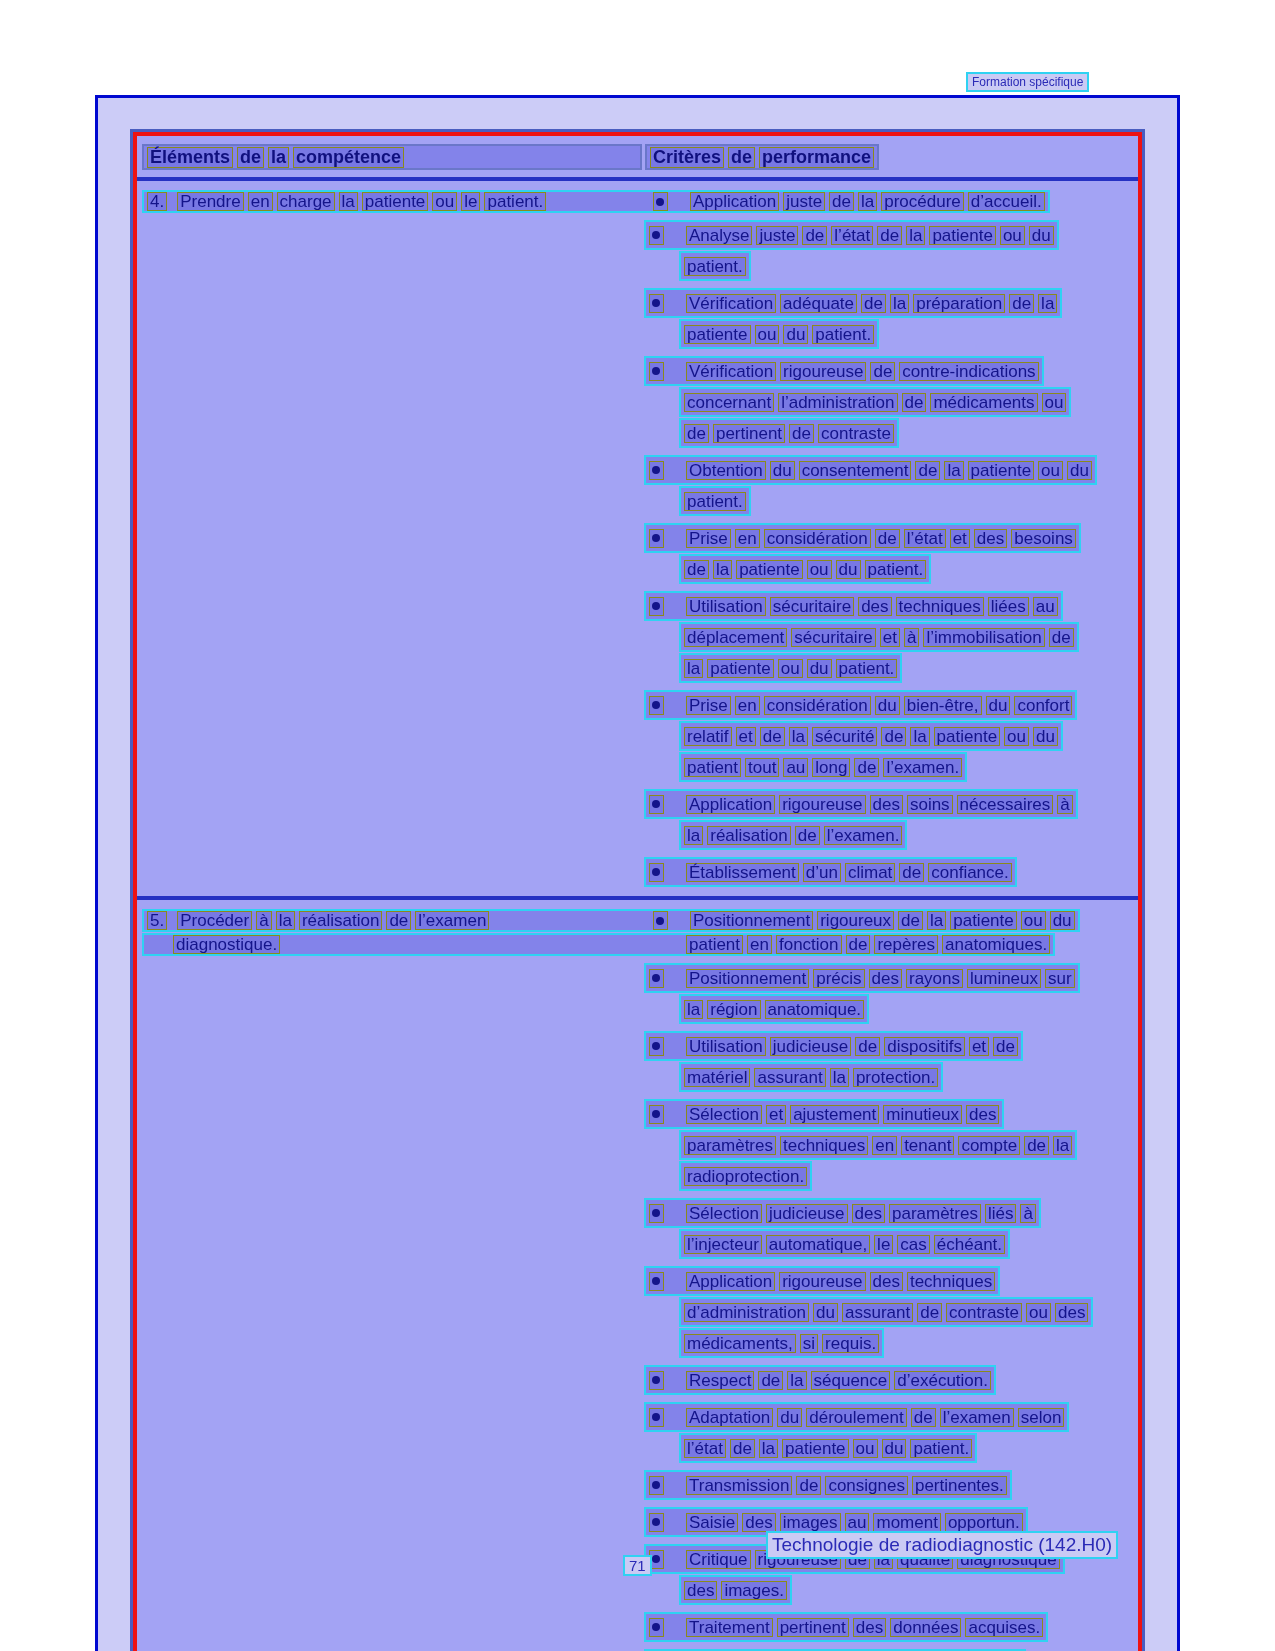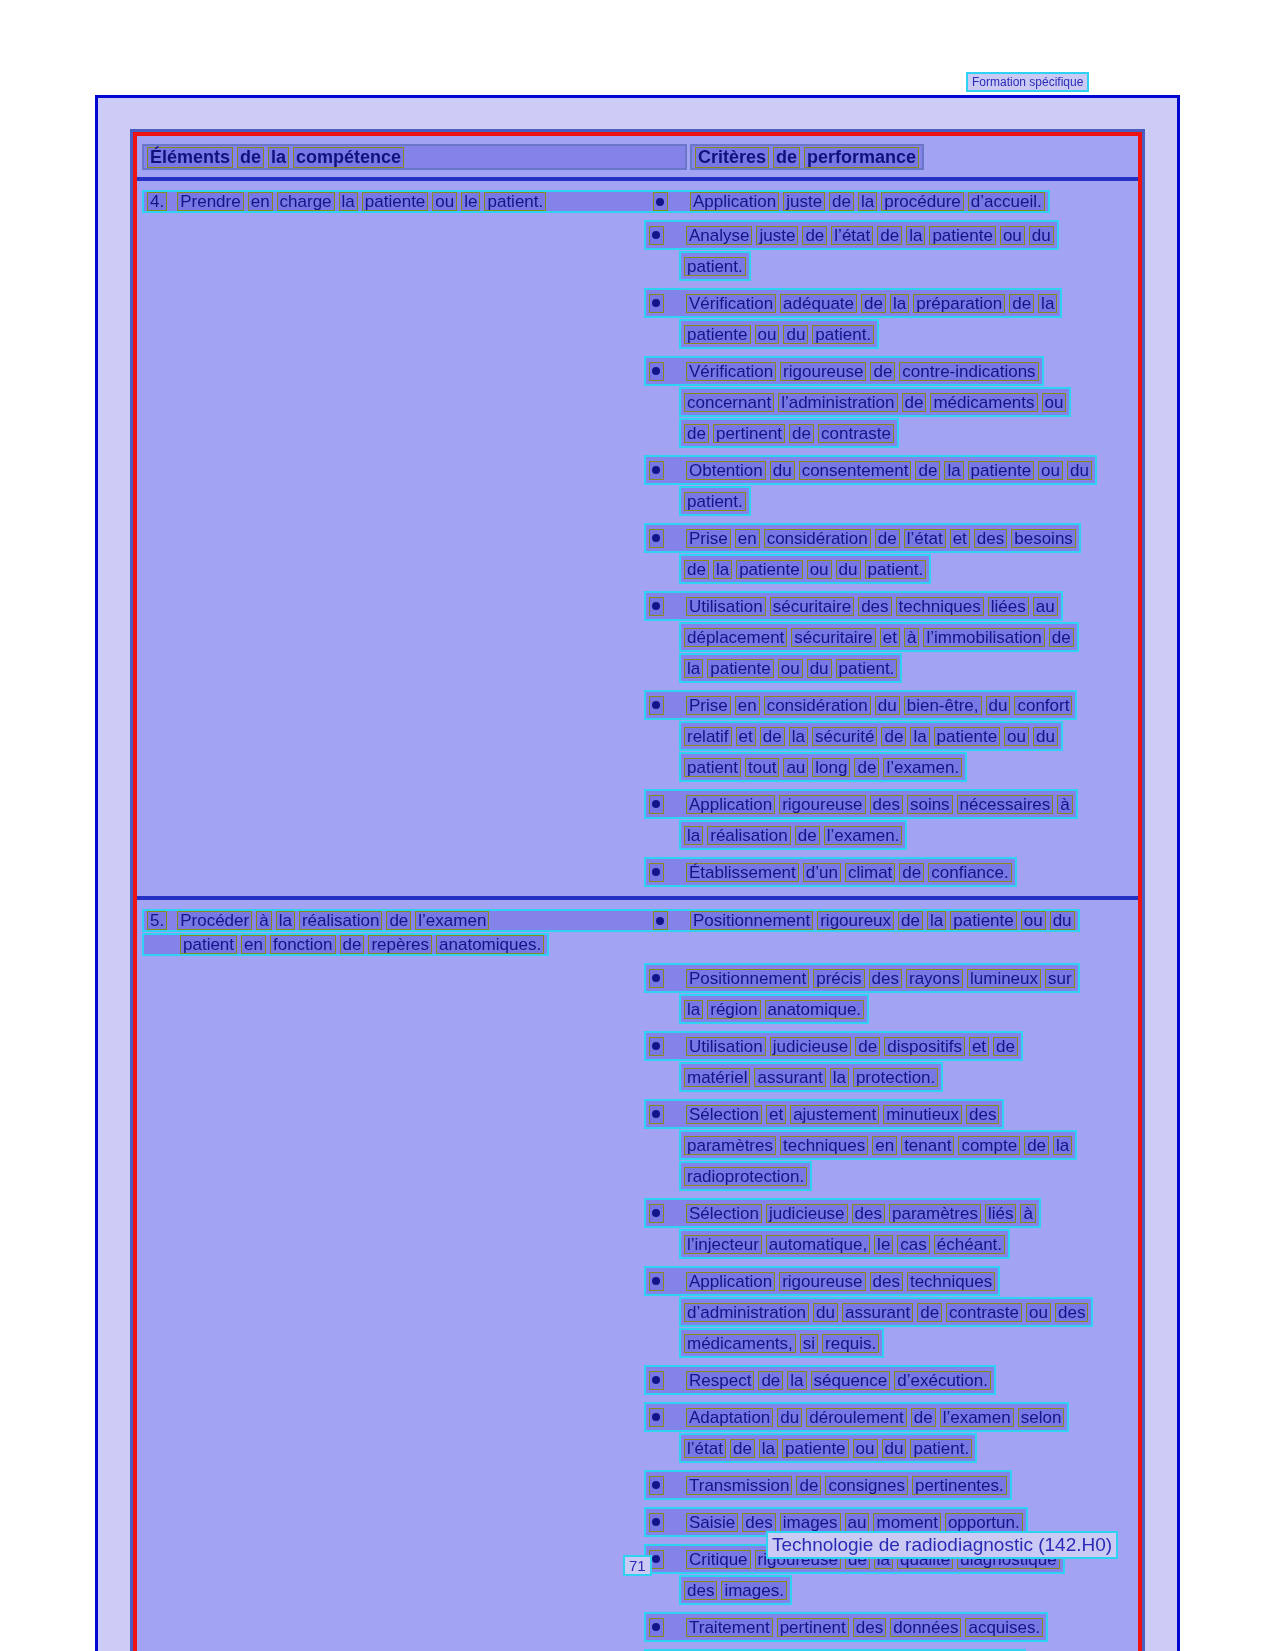"Éléments" .hl { width: 545px -> 500px }
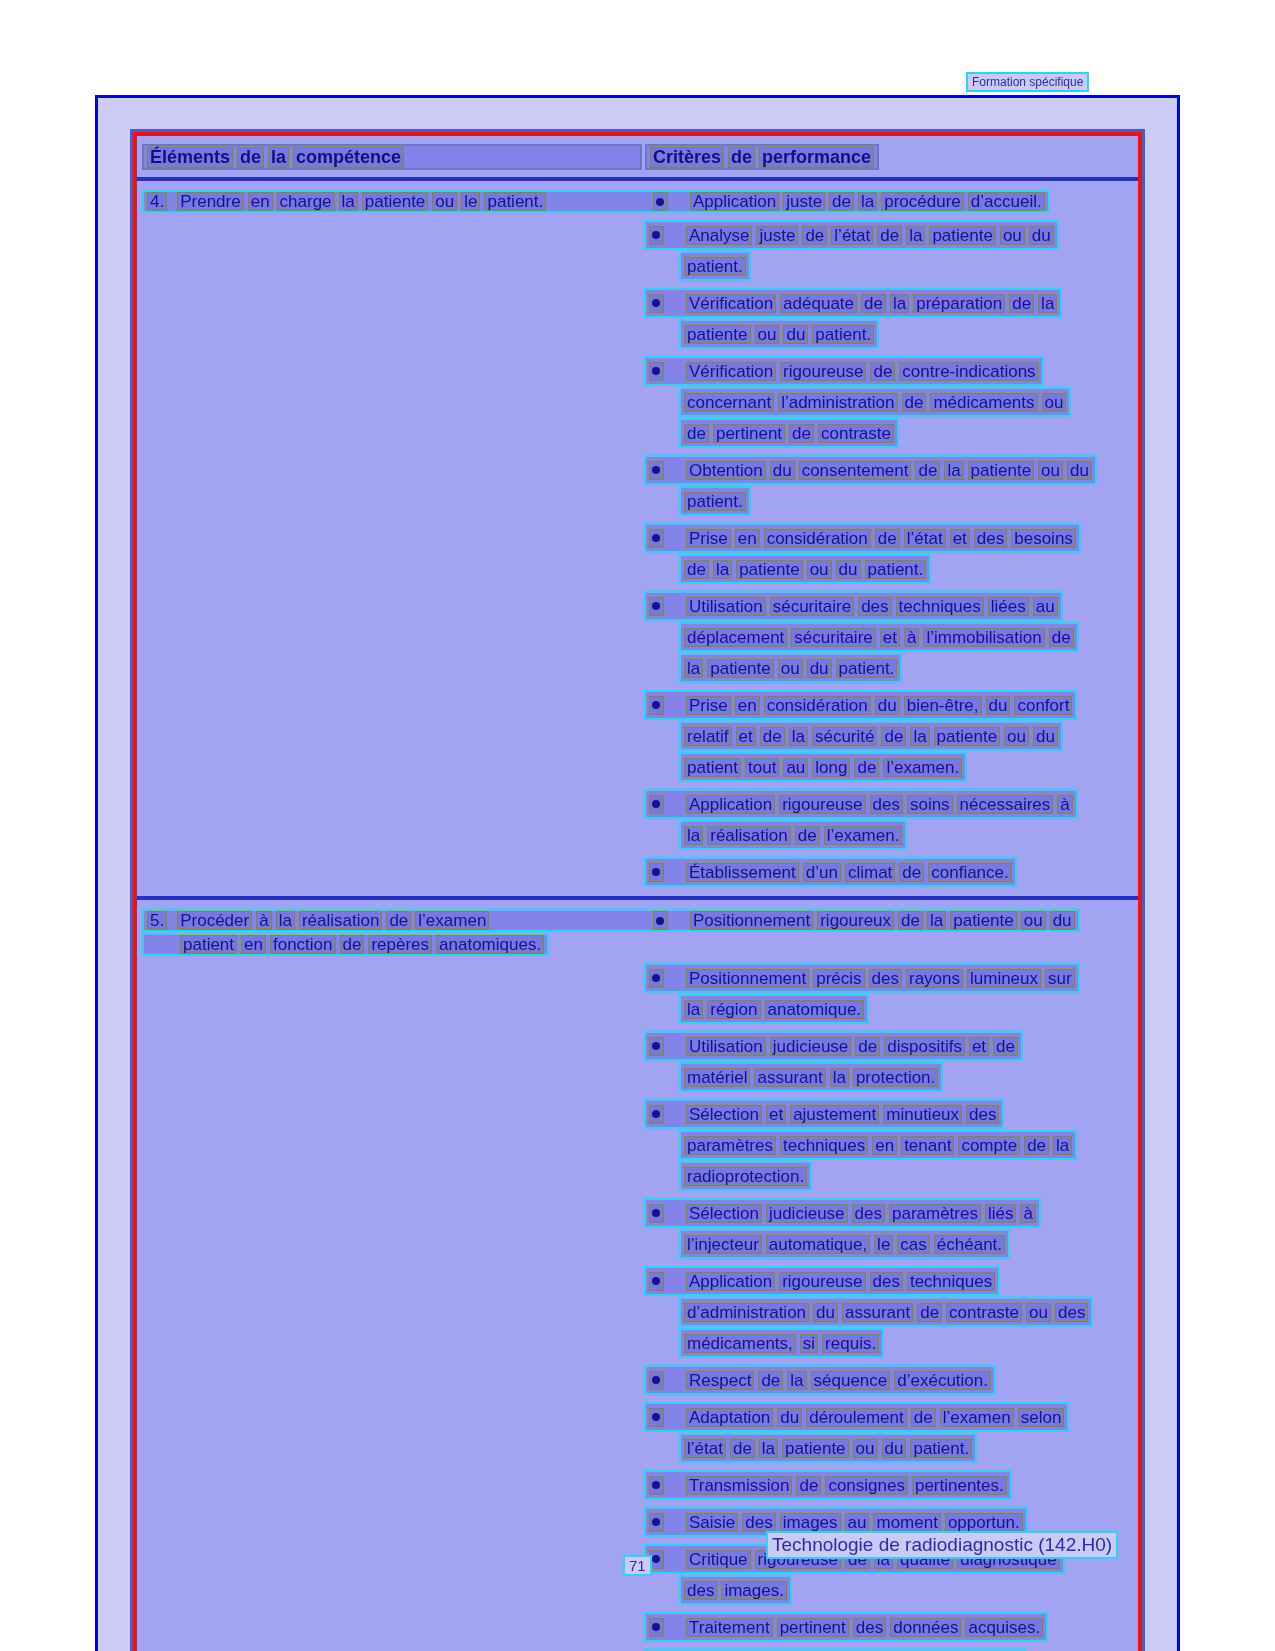"diagnostique." div.leftpart { html: none -> <div> <span>diagnostique.</span> </div> }
